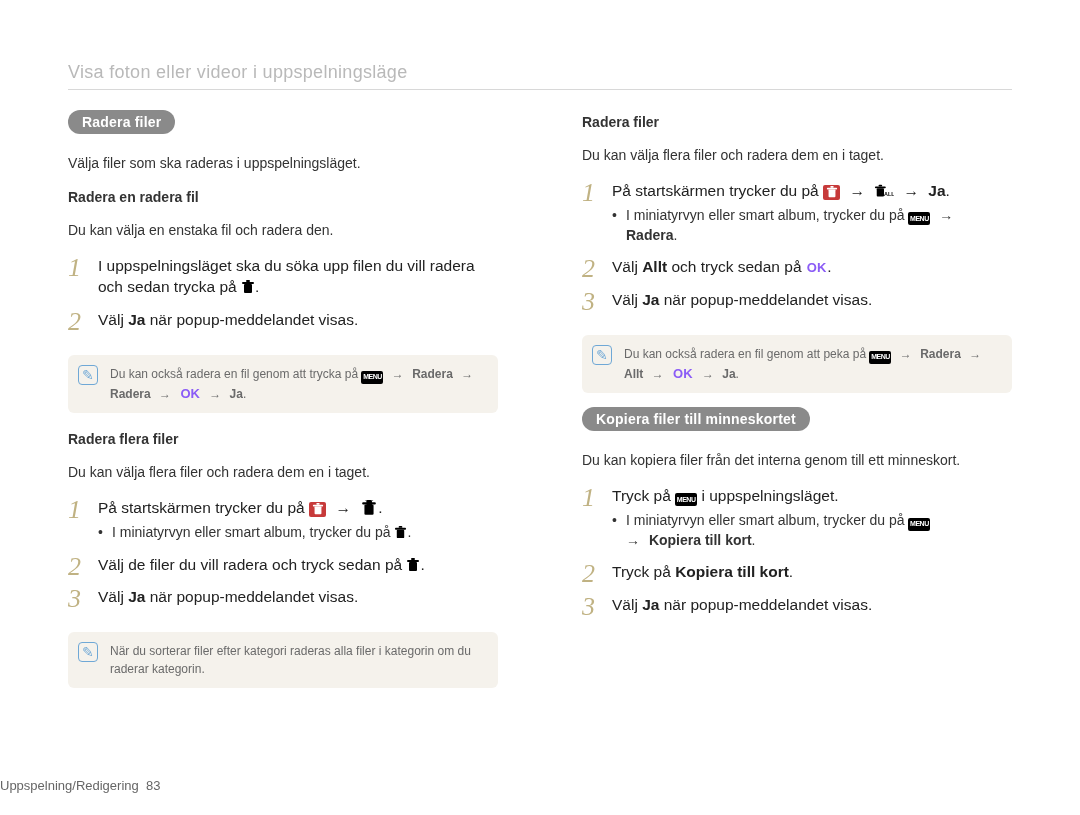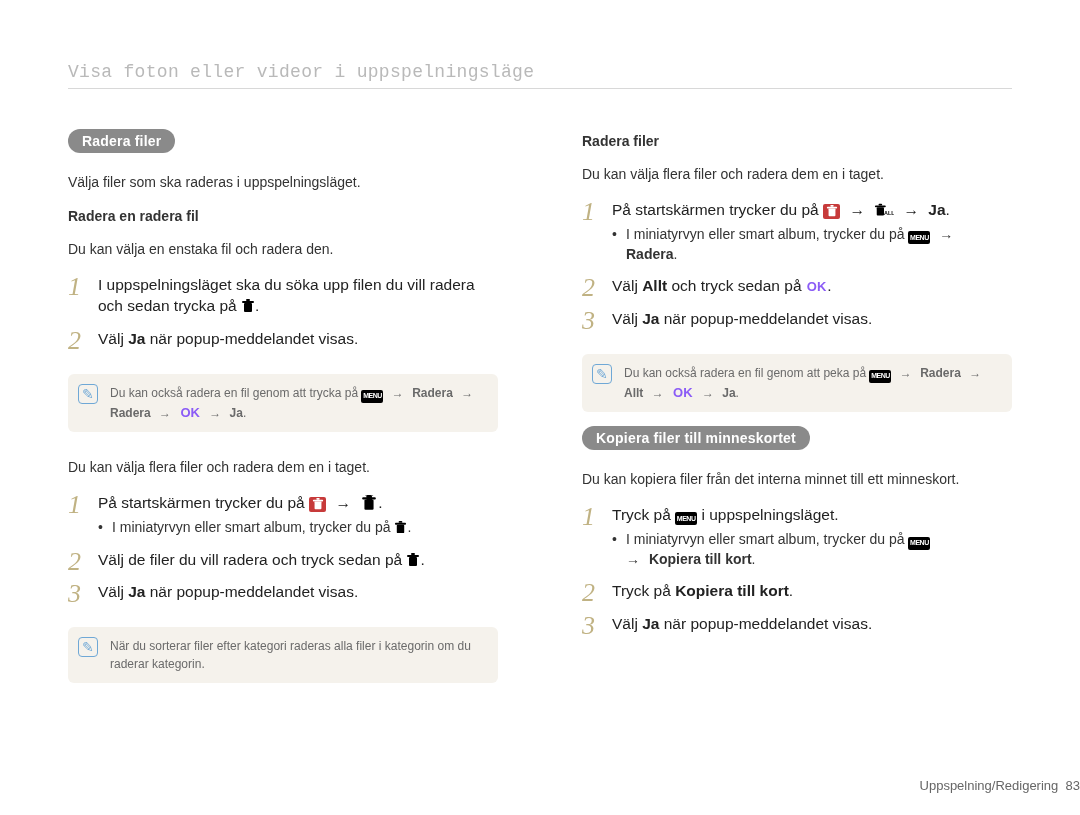"Visa foton eller videor i" .header { font-family: Liberation Mono, monospace -> none; margin-bottom: 40px -> 20px }
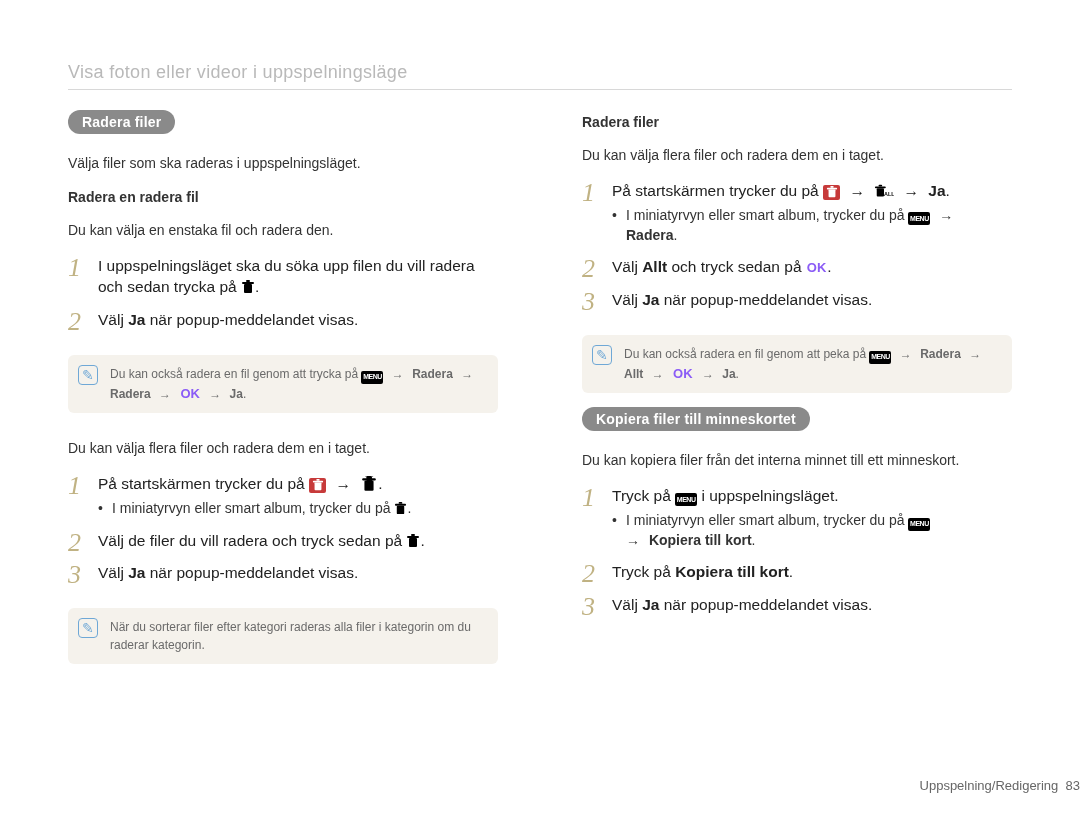"Radera flera filer" div.sub-head { html: none -> <div>Radera flera filer</div> }
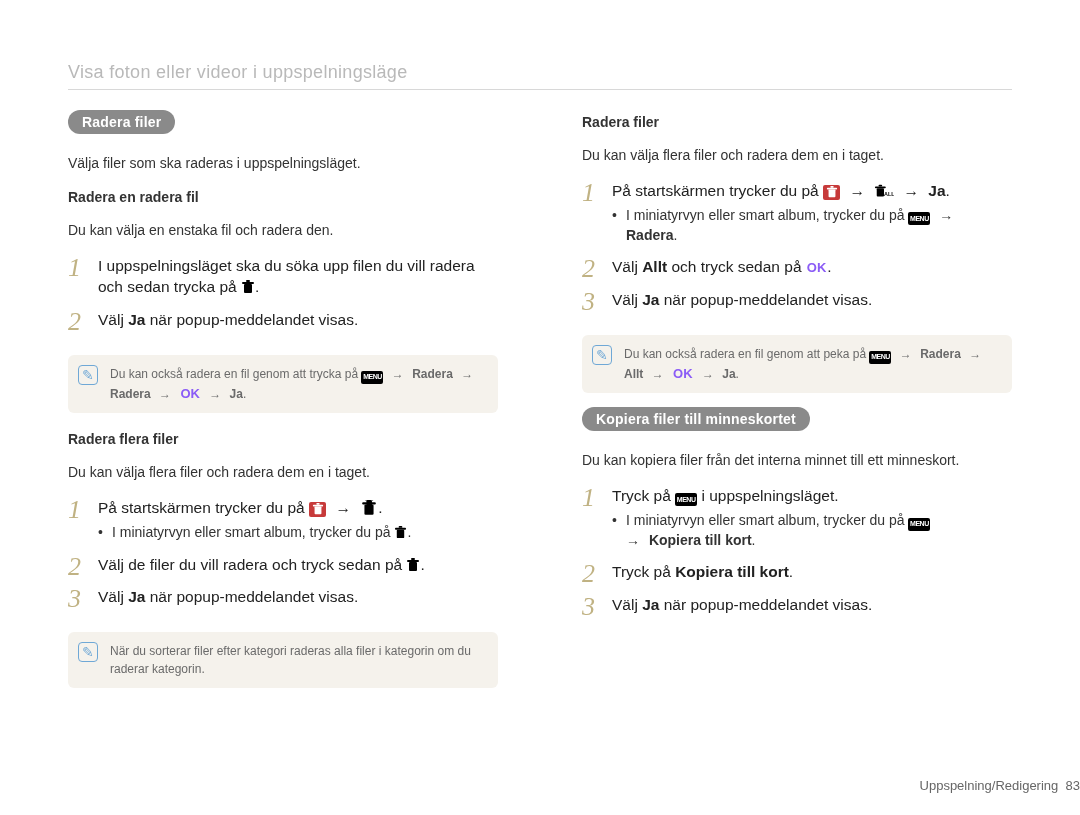"Du kan kopiera filer från" p.sub-intro { text: minnet -> genom }
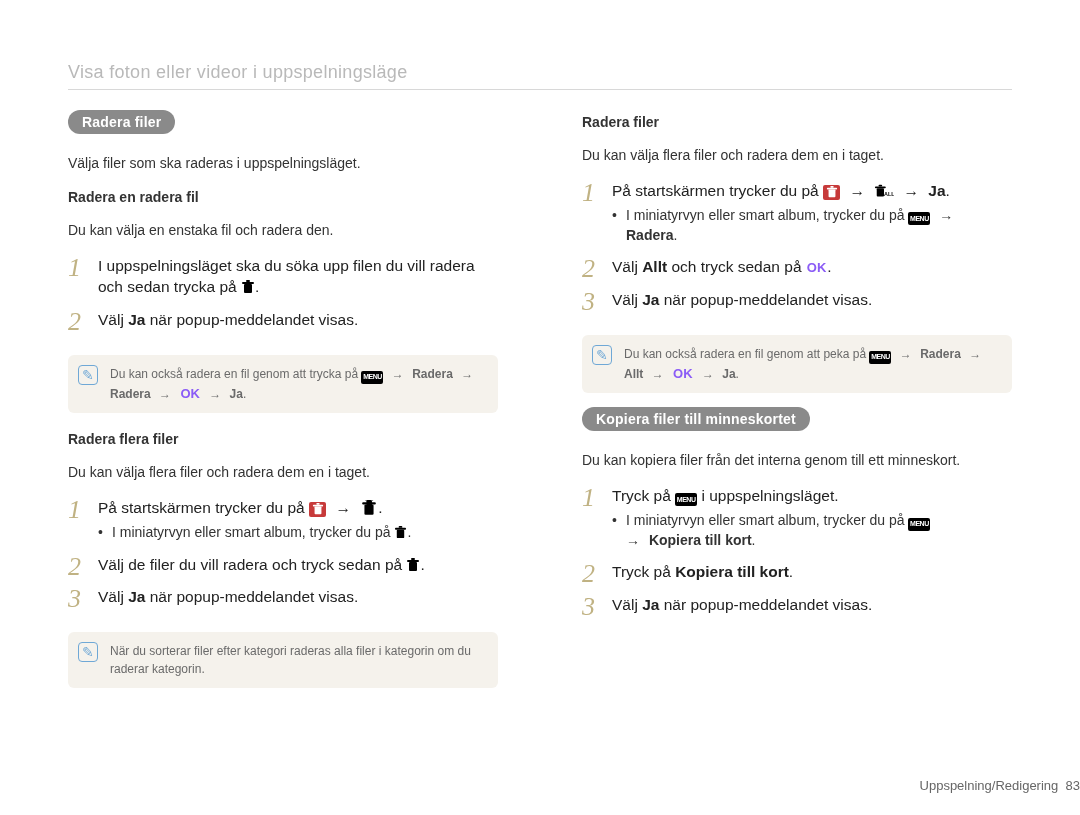"Uppspelning/Redigering 83" .footer { text-align: right -> left }
